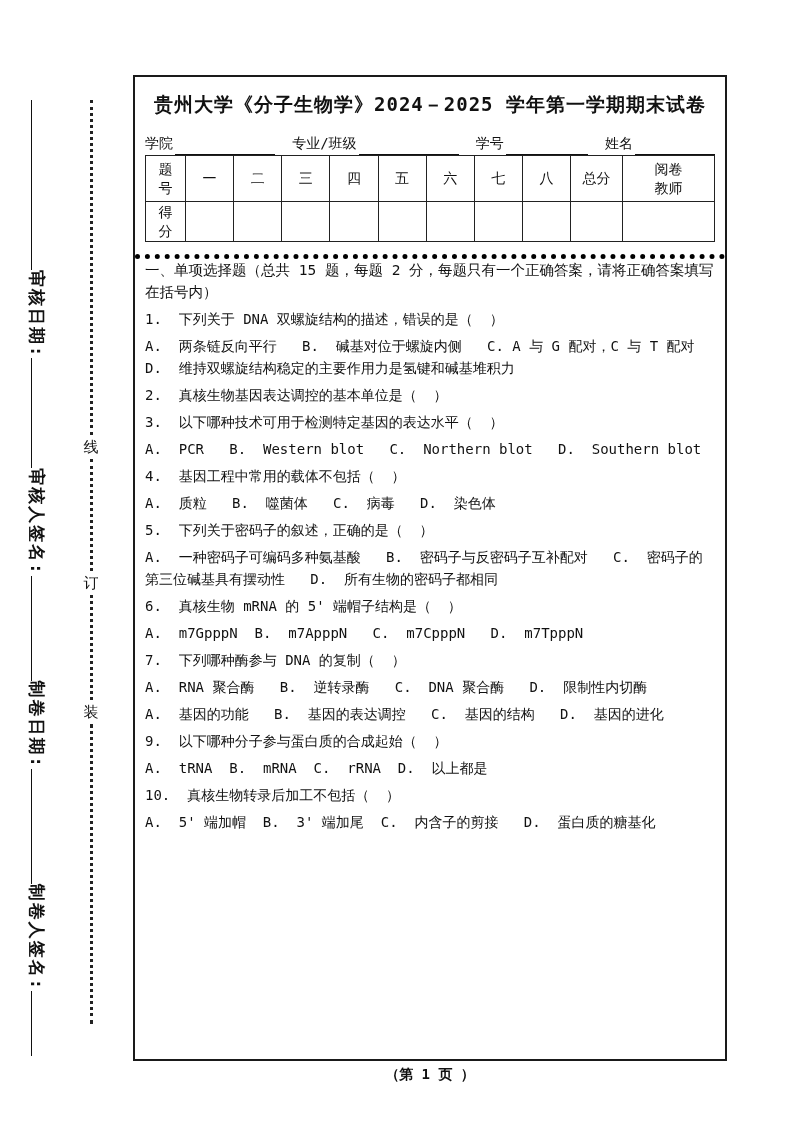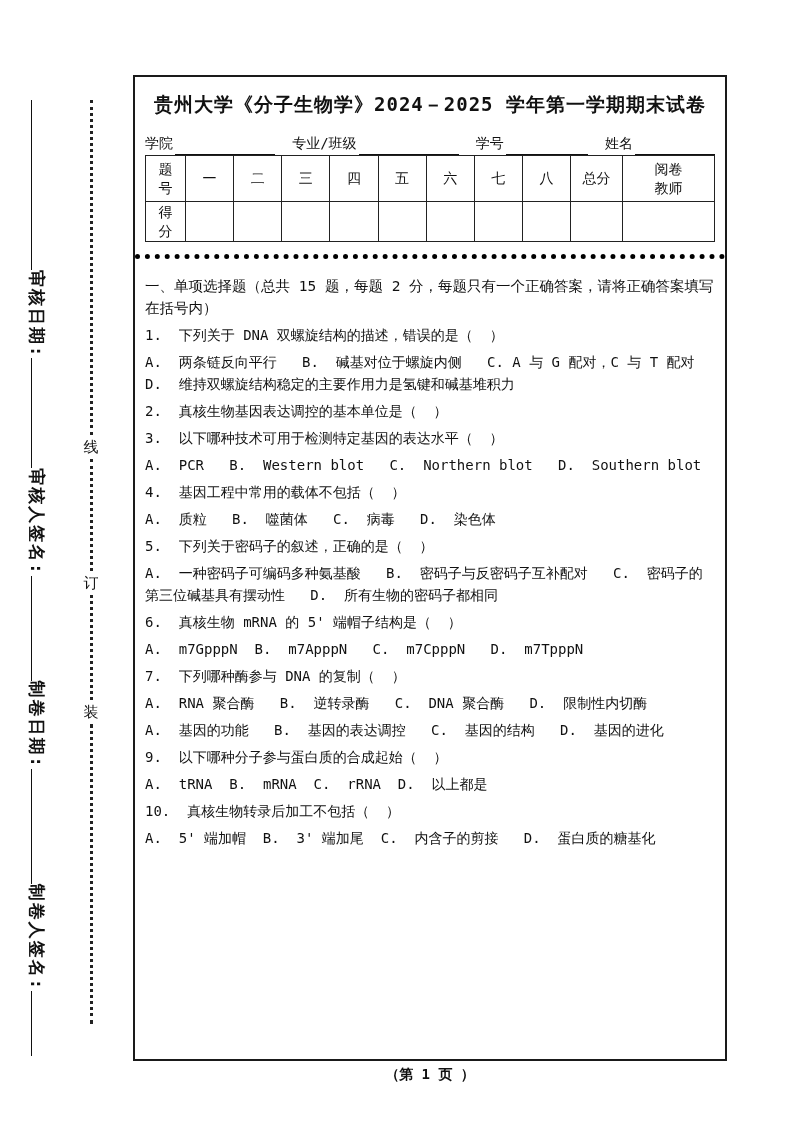"一、单项选择题（总共 15 题，每题 2" .section-heading { margin-top: 16px -> 0 }
